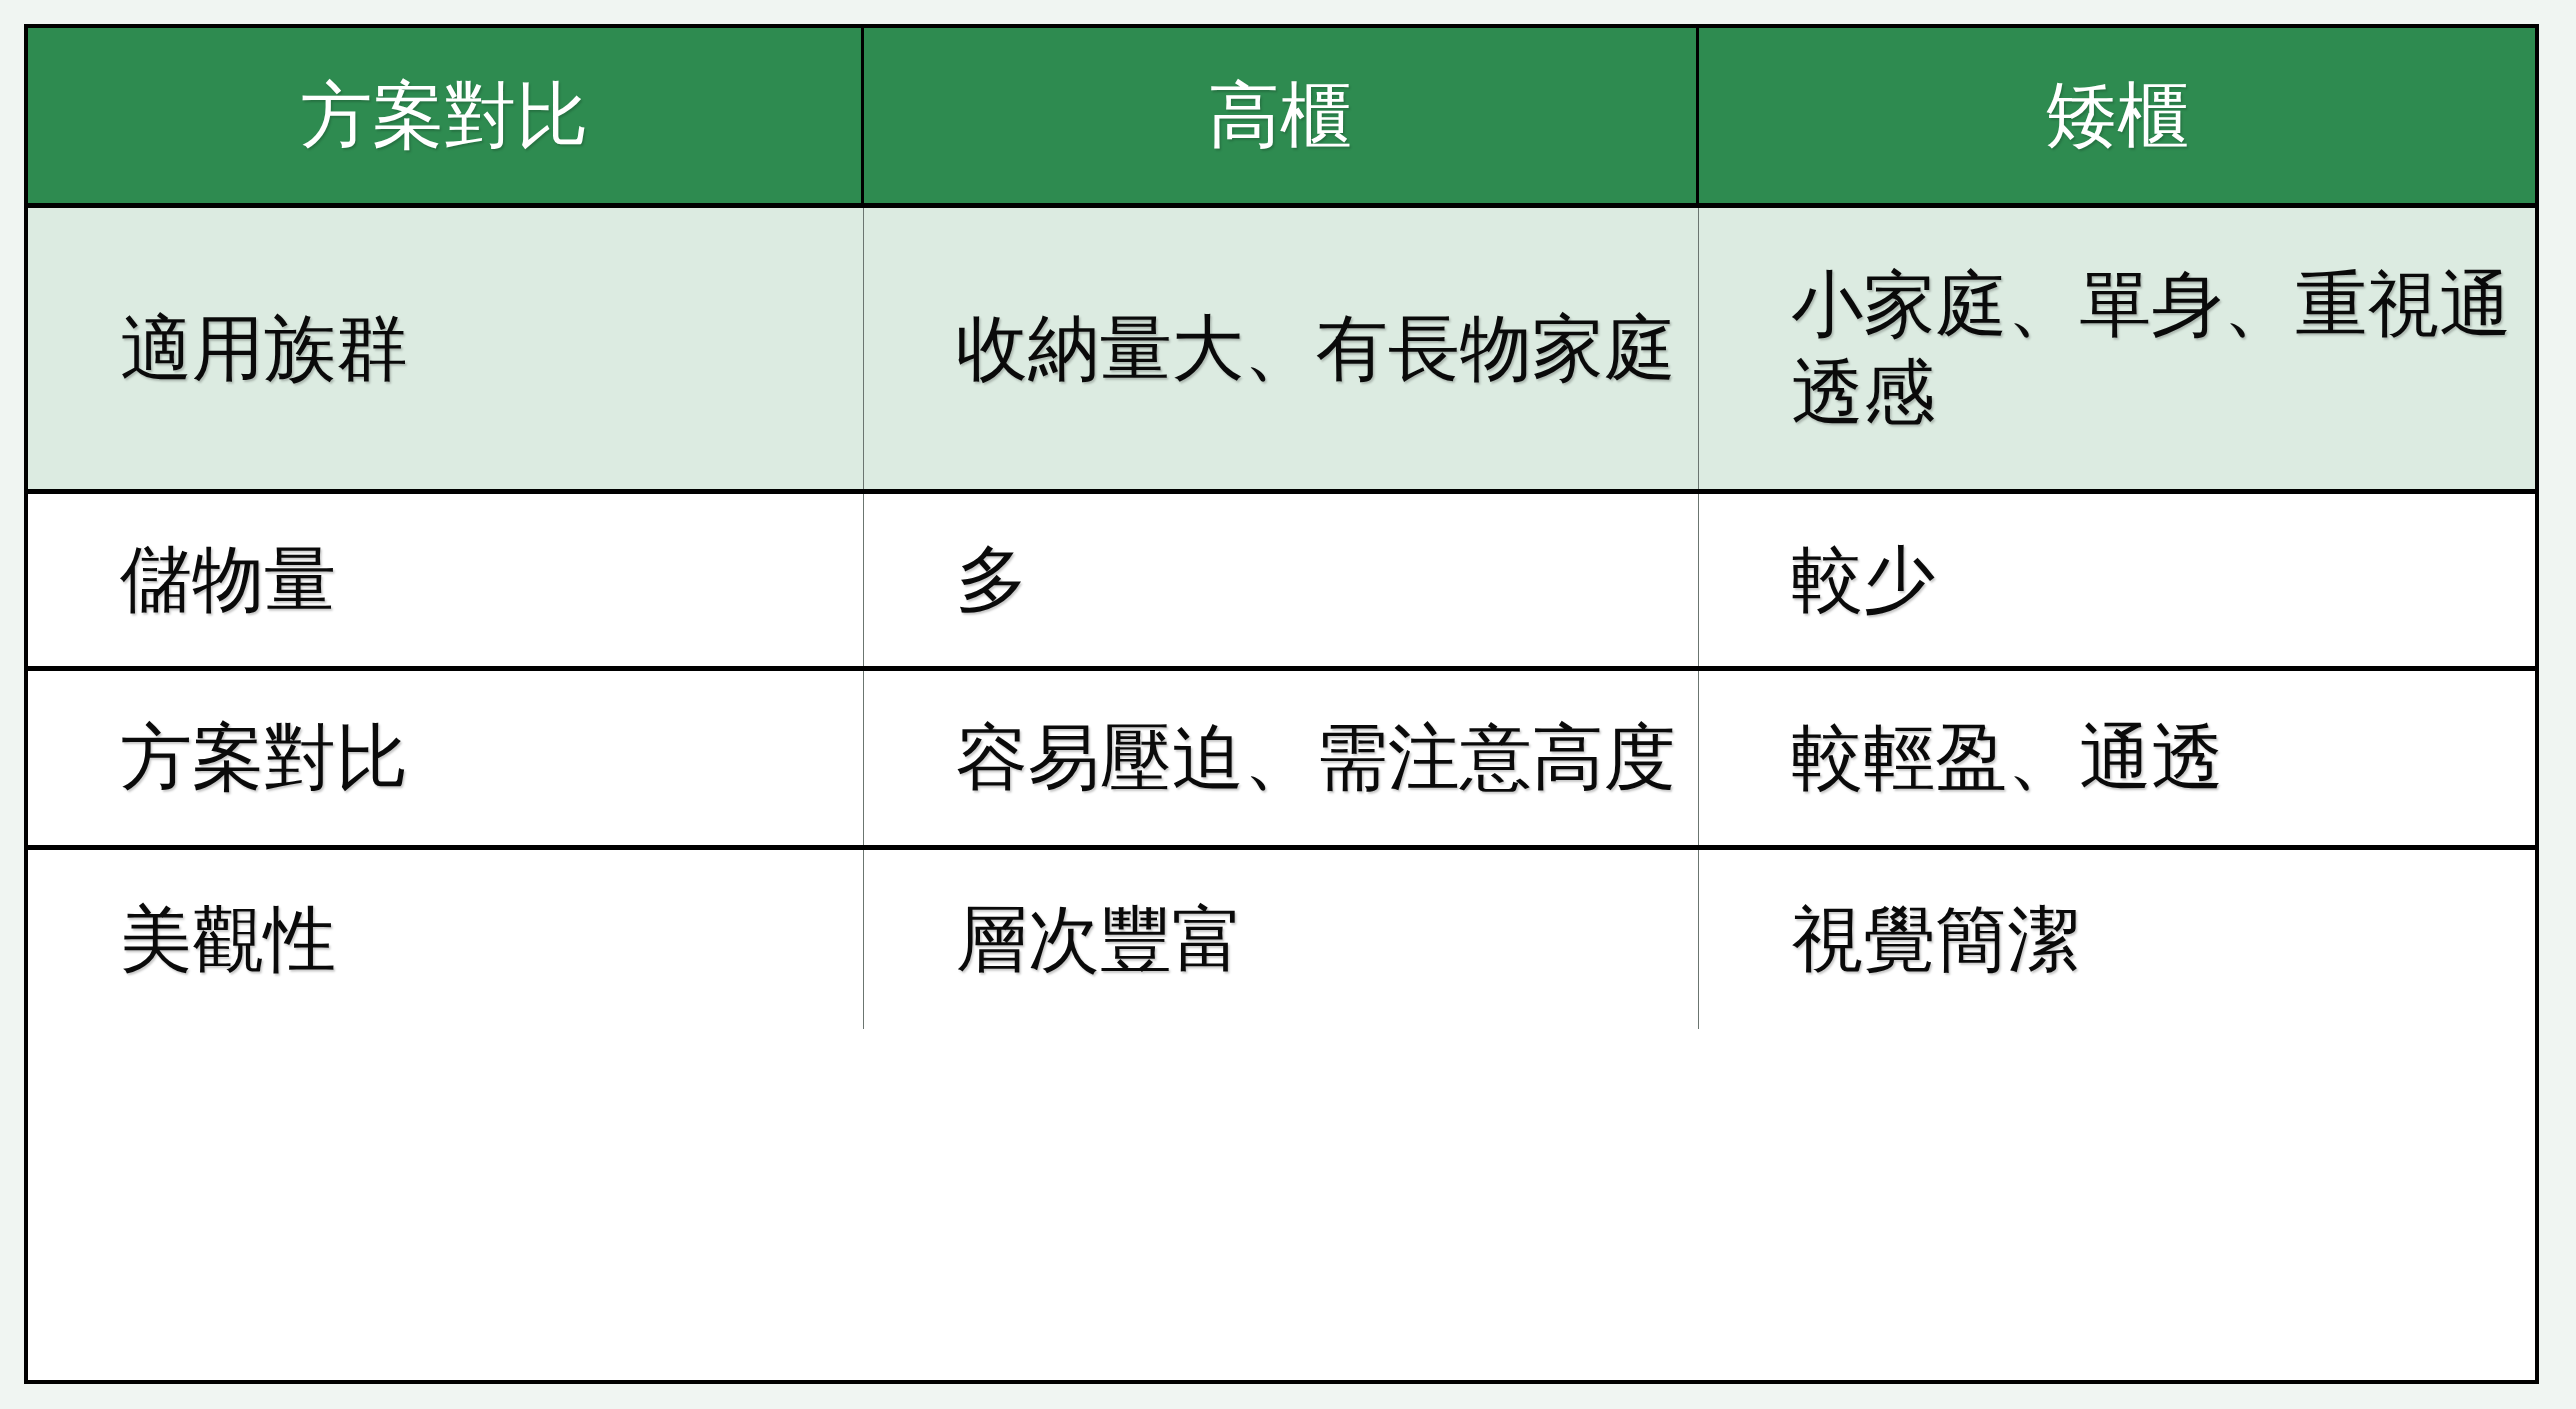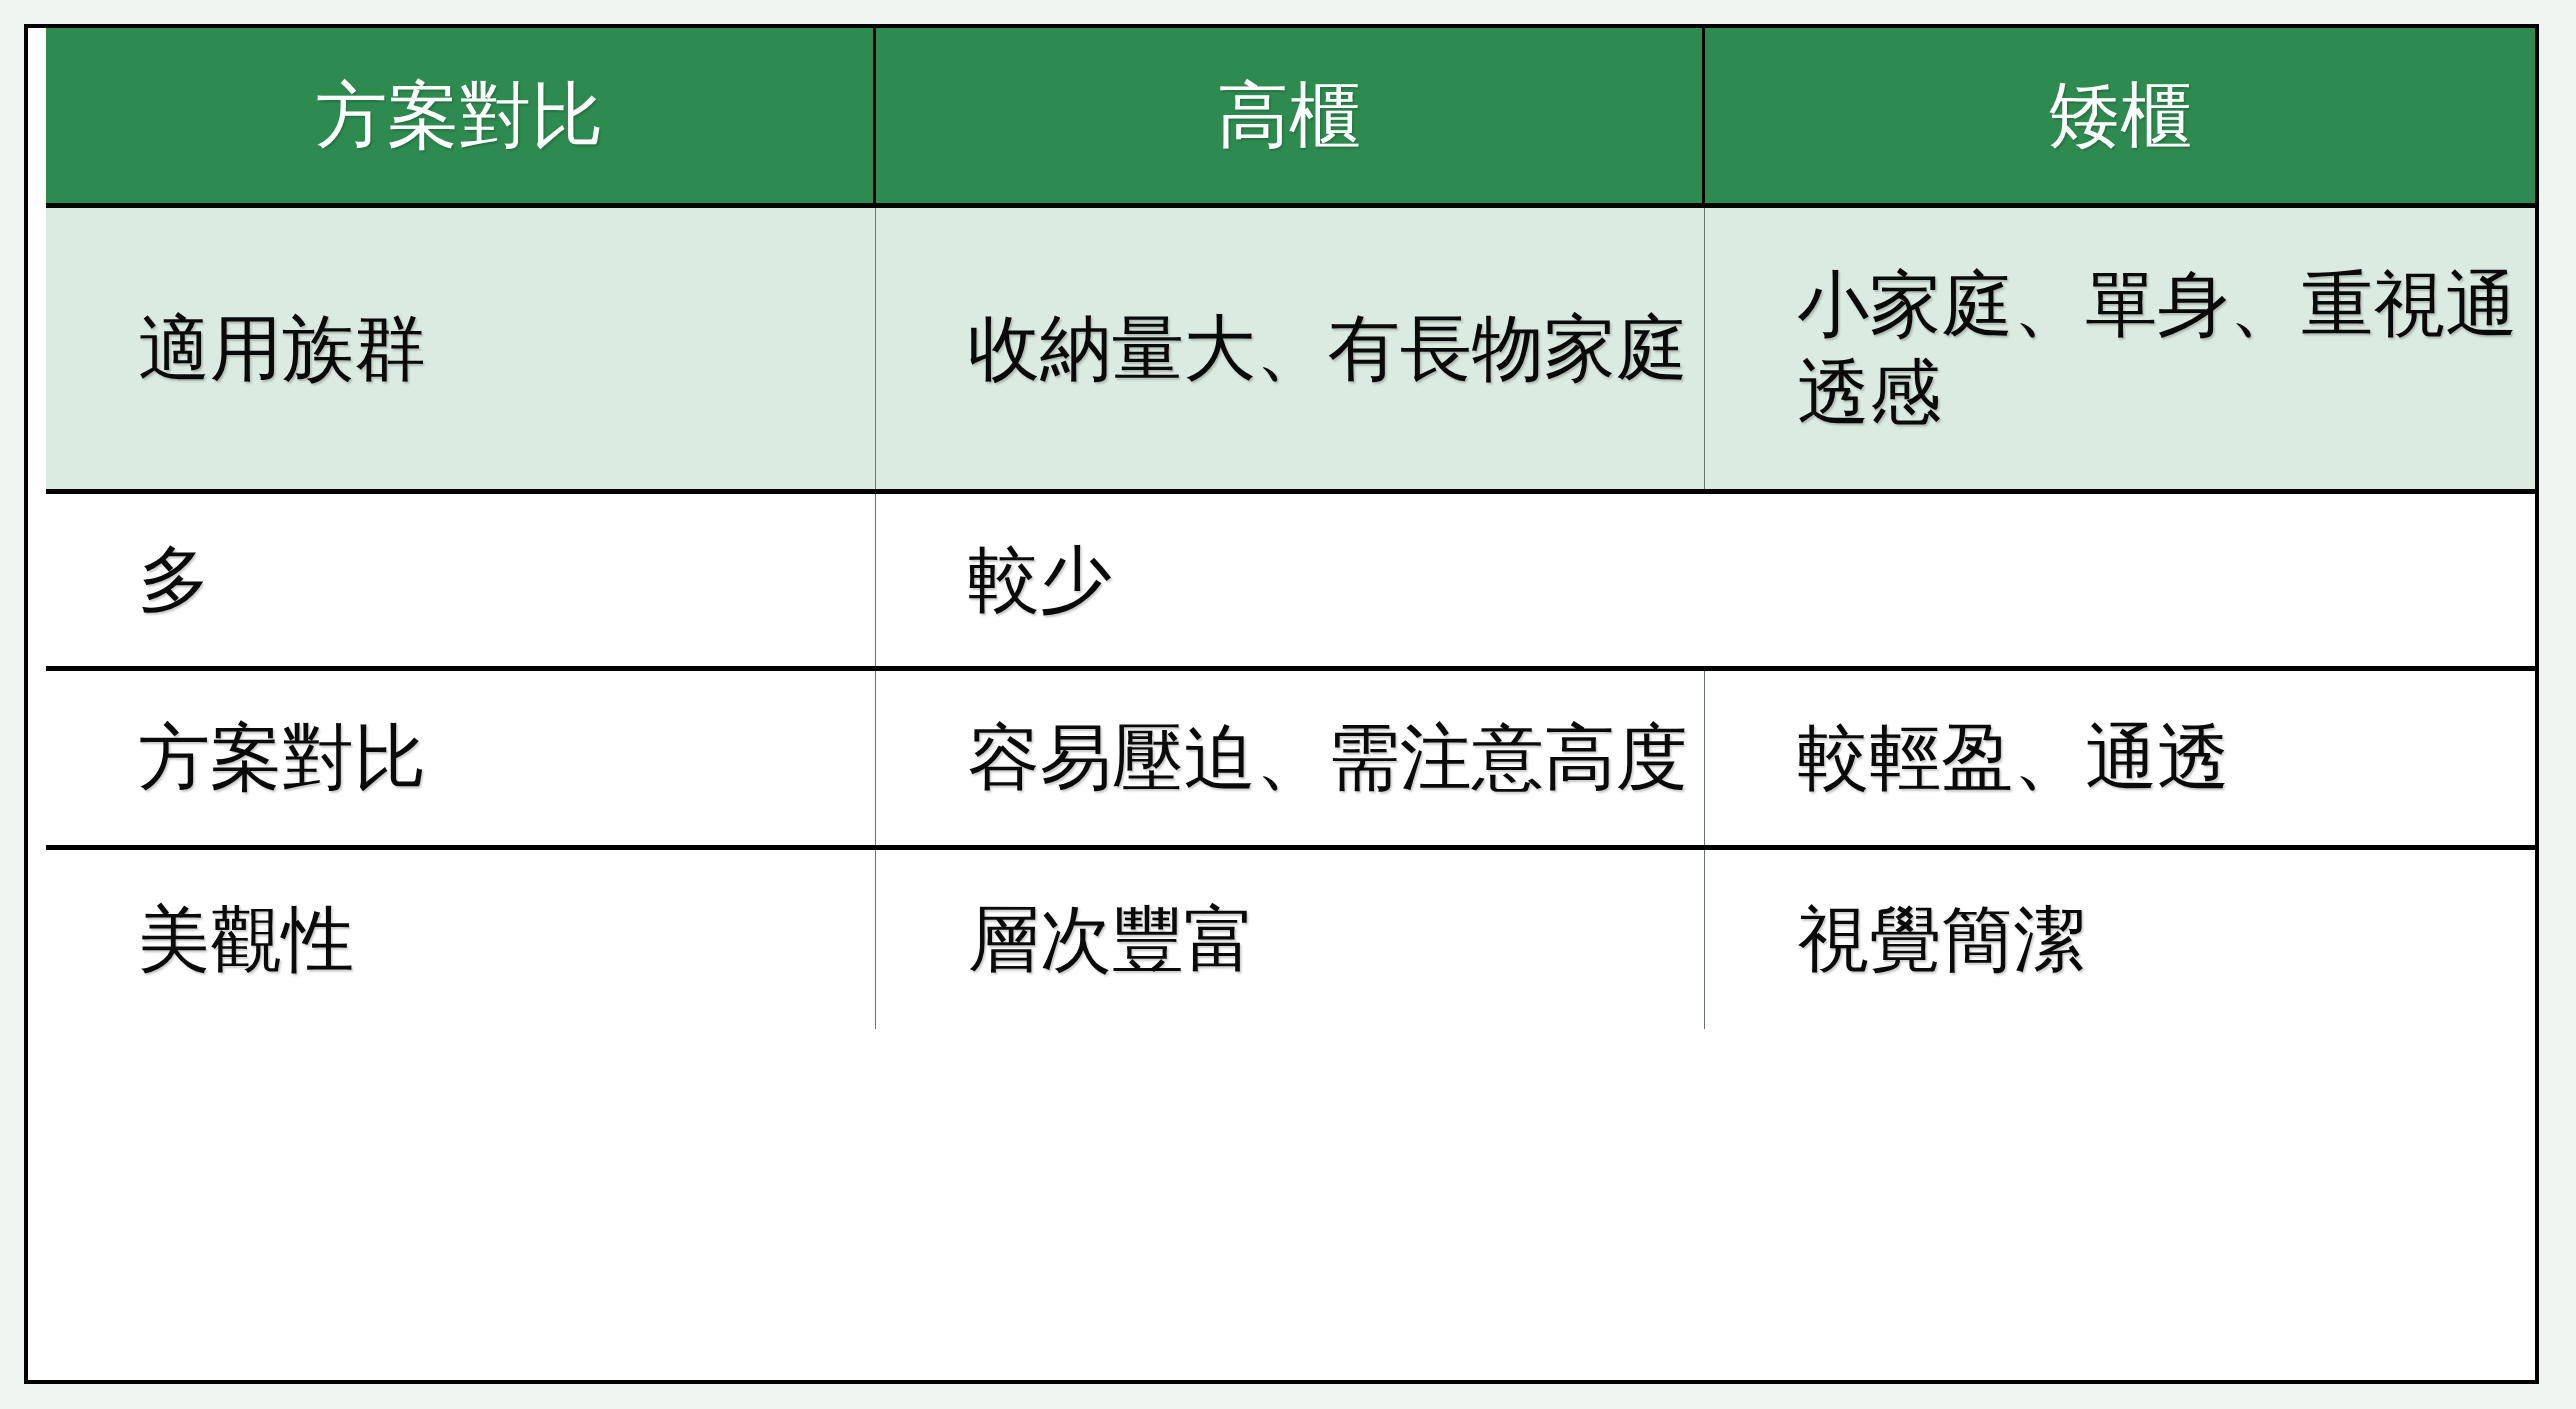"方案對比" .row { margin-left: 18px -> none }
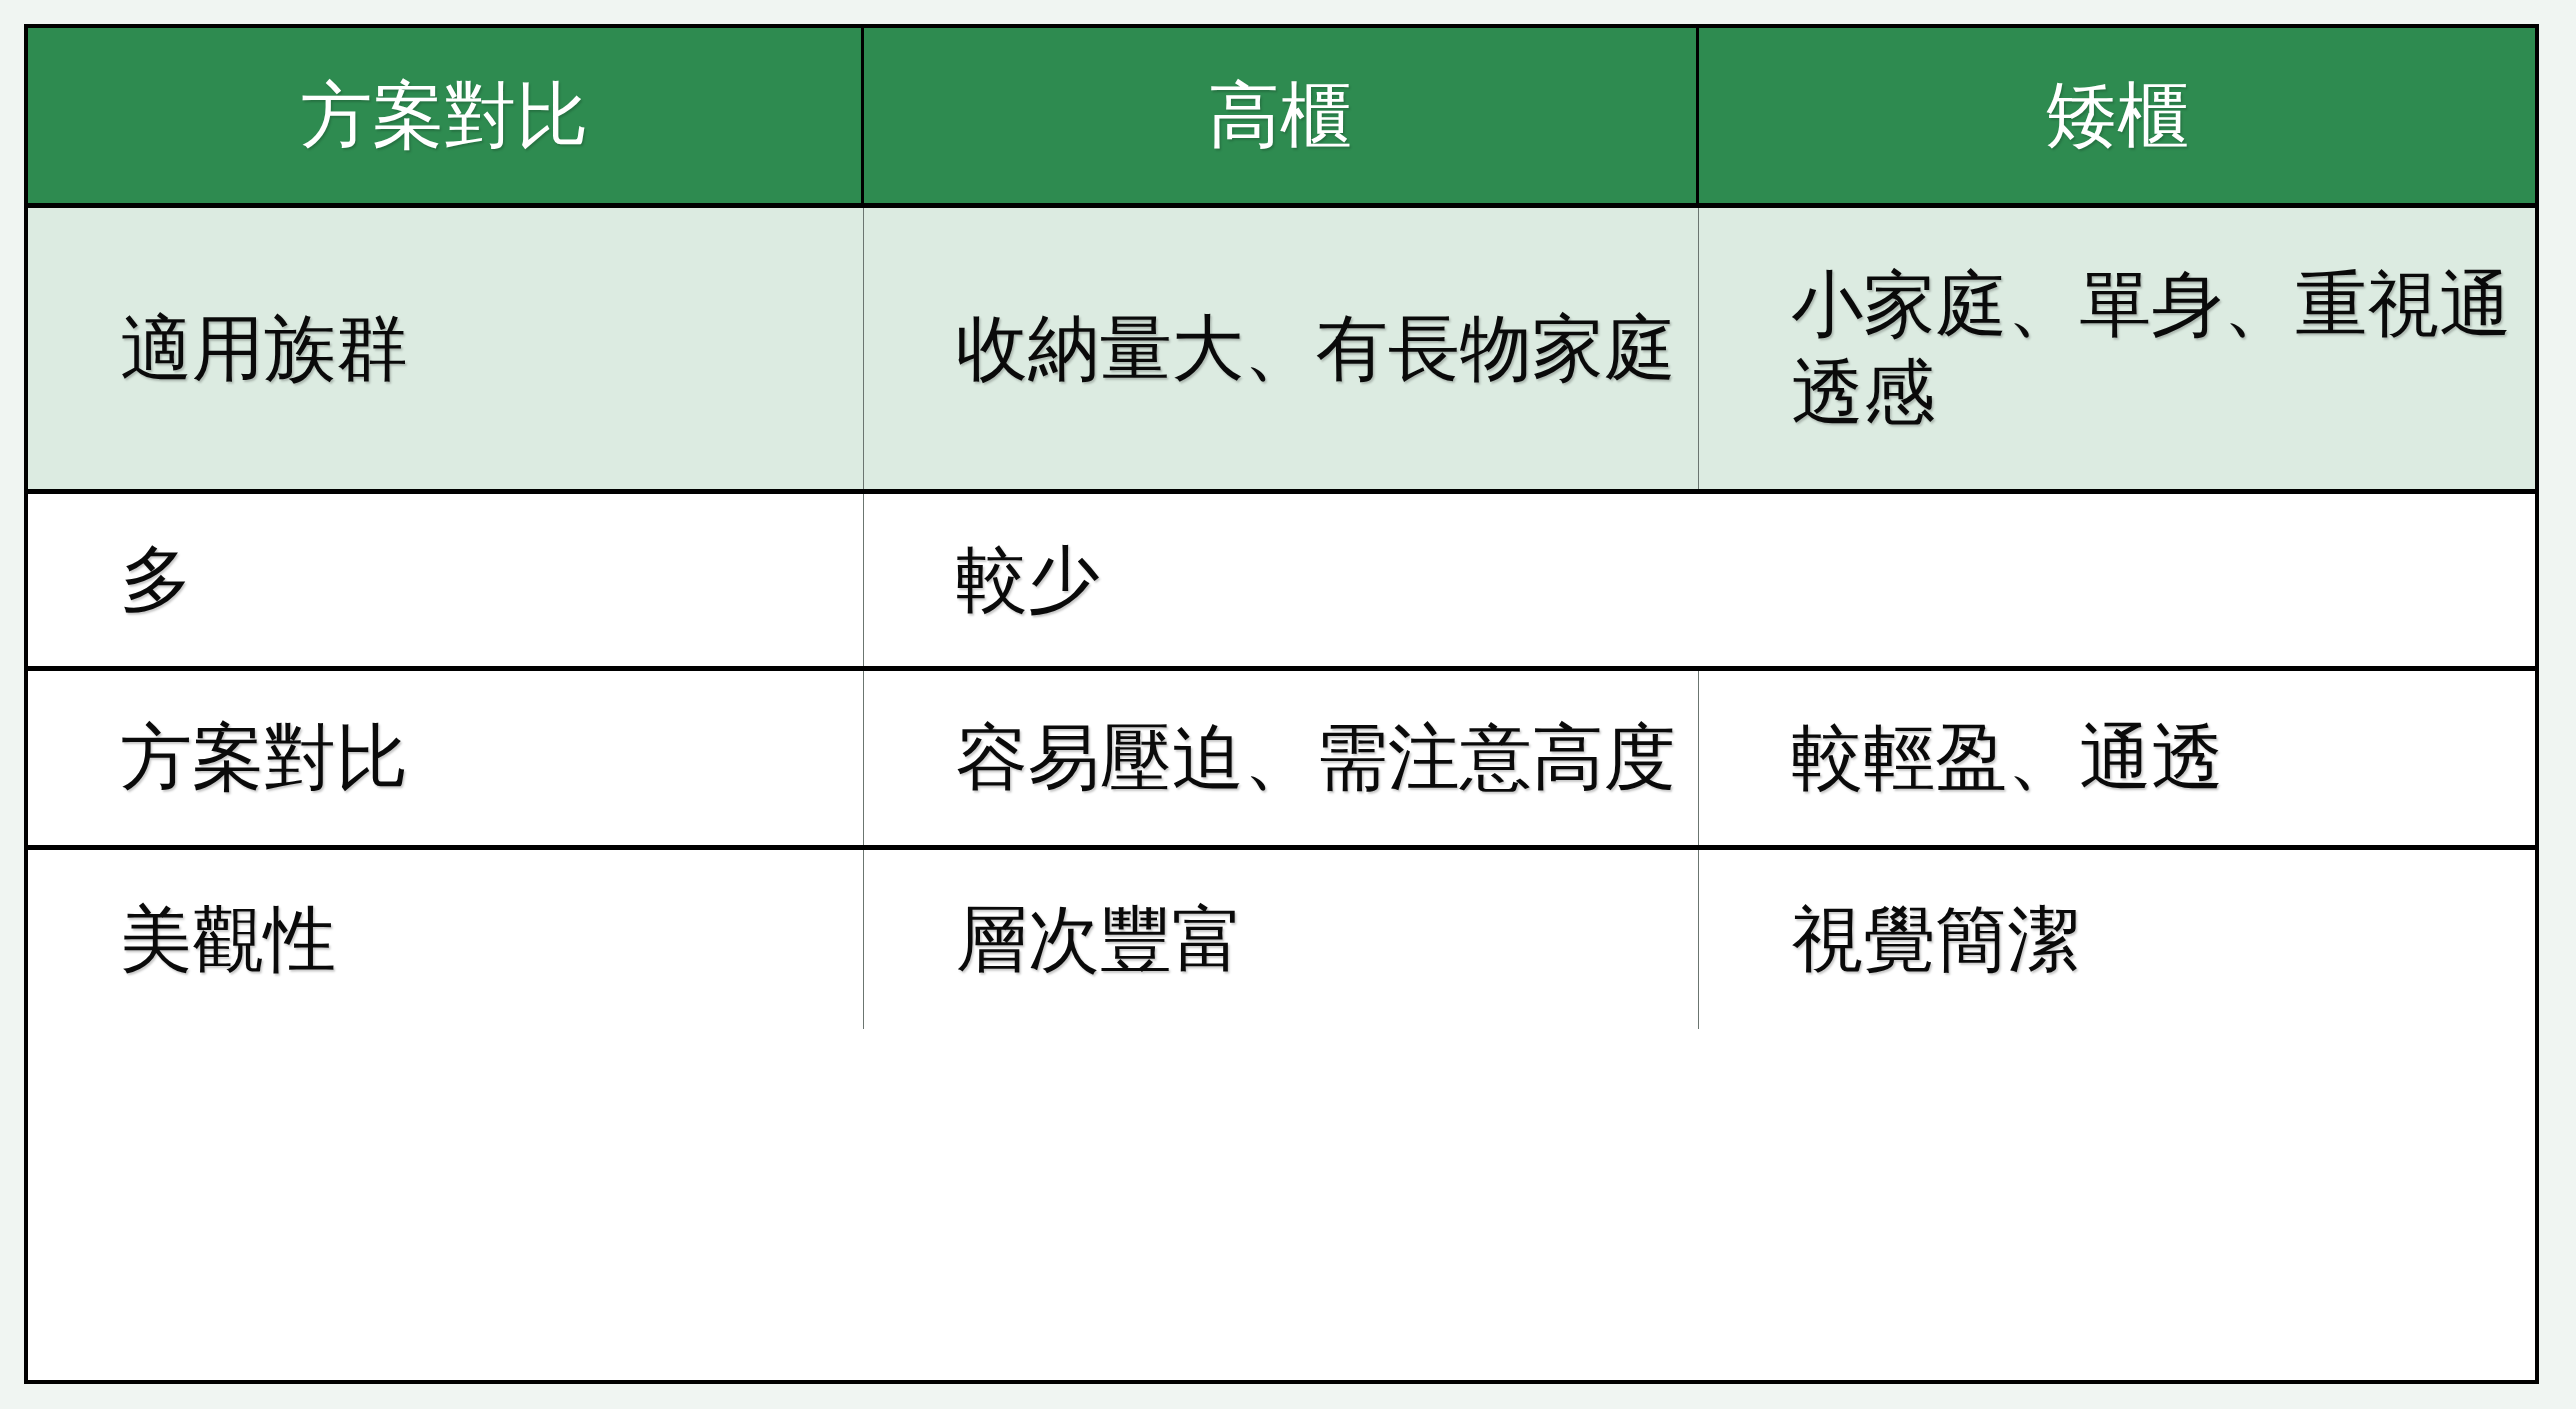"儲物量" div.cell { html: none -> <div>儲物量</div> }
